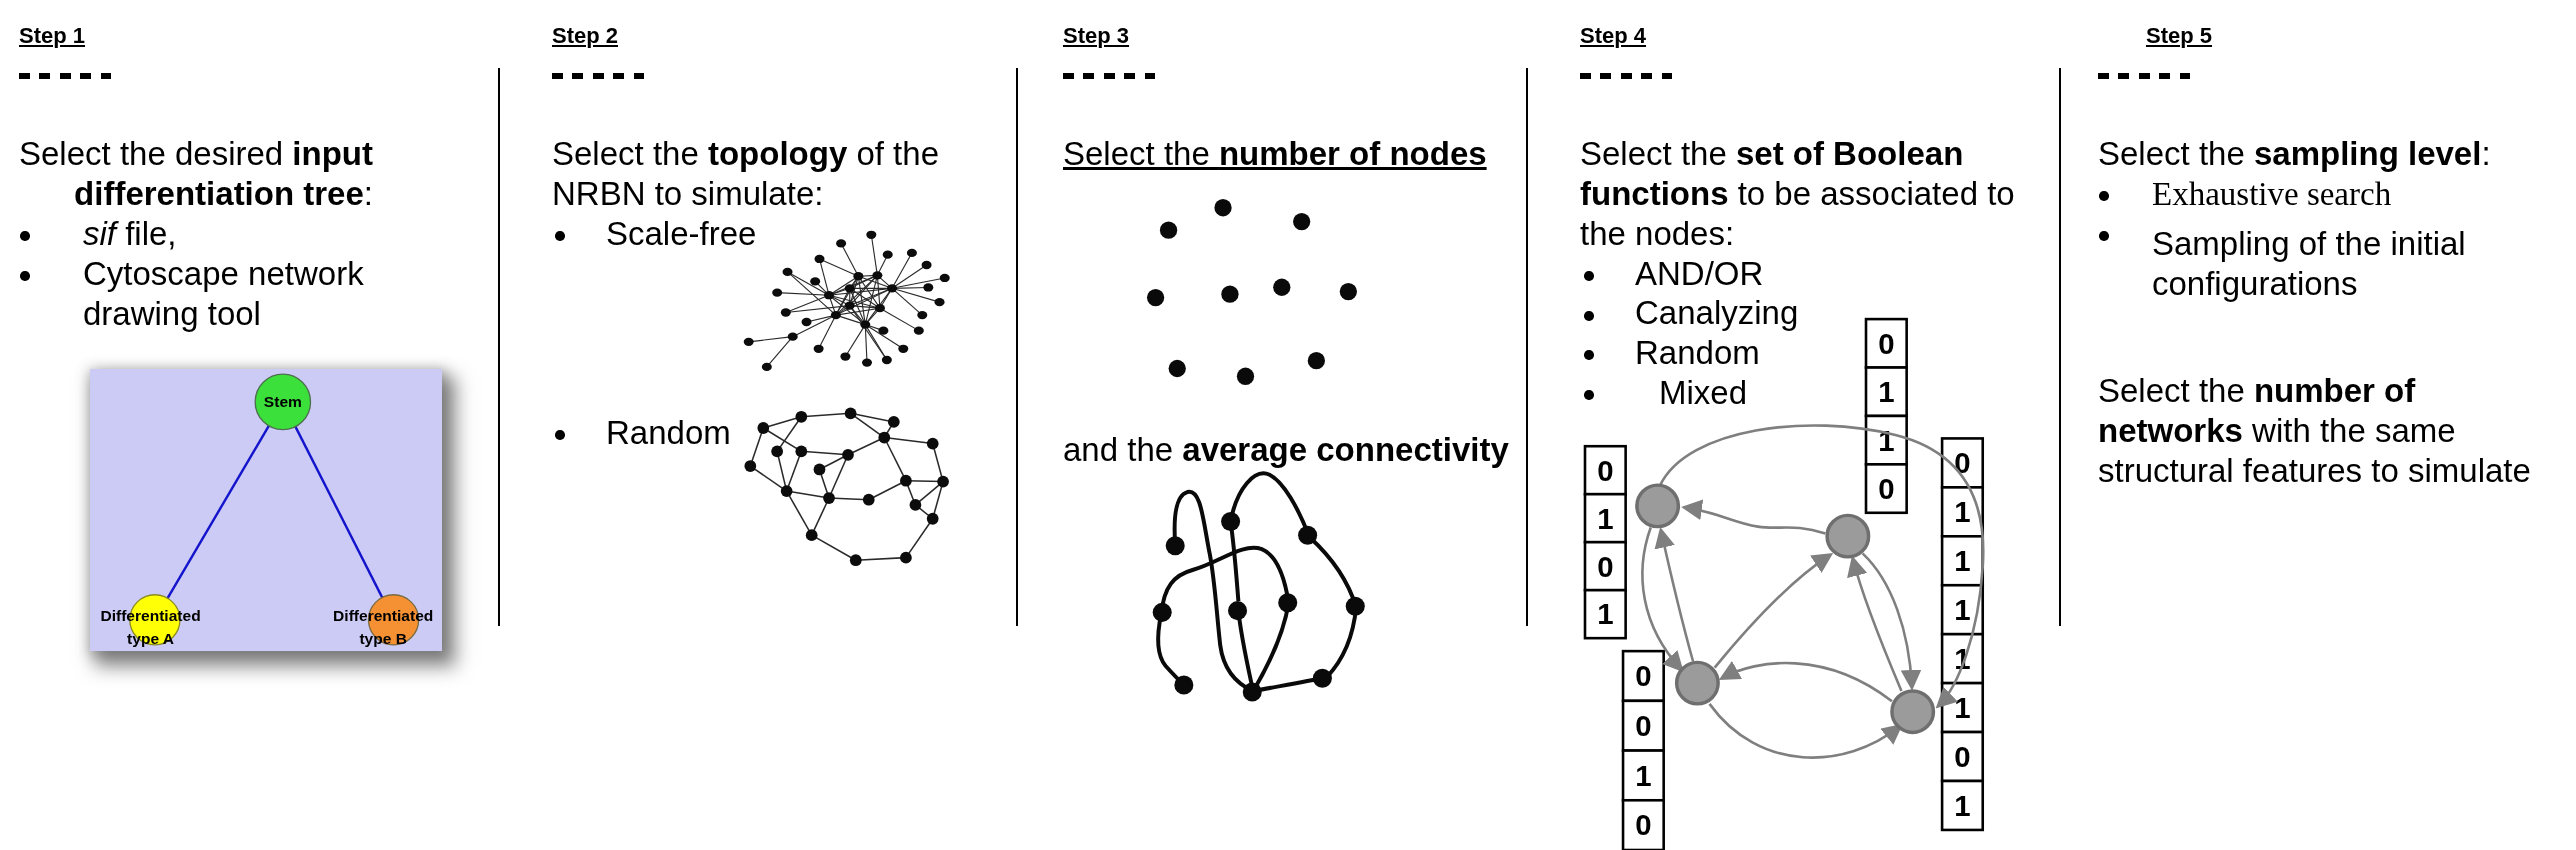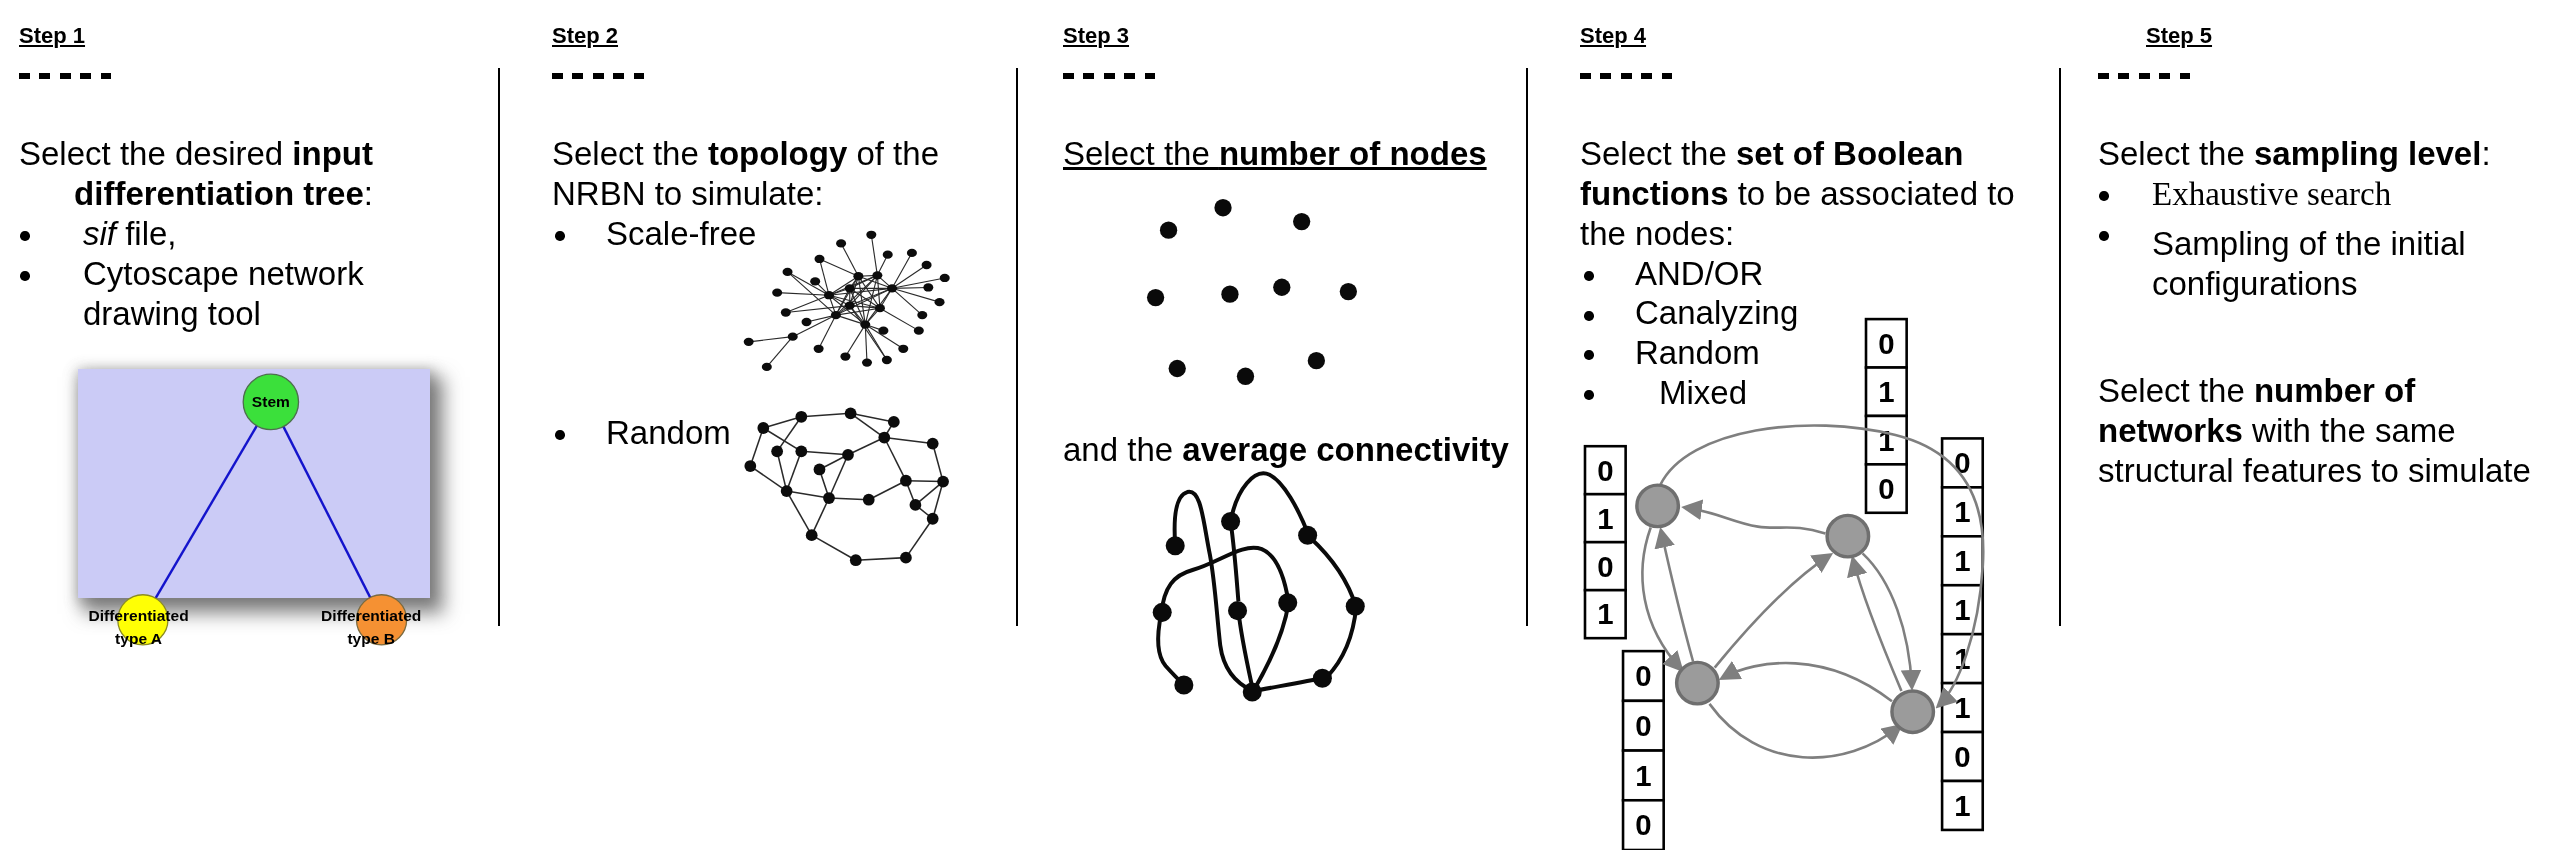"Stem" div.abs { height: 229px -> 282px; left: 78px -> 90px }
